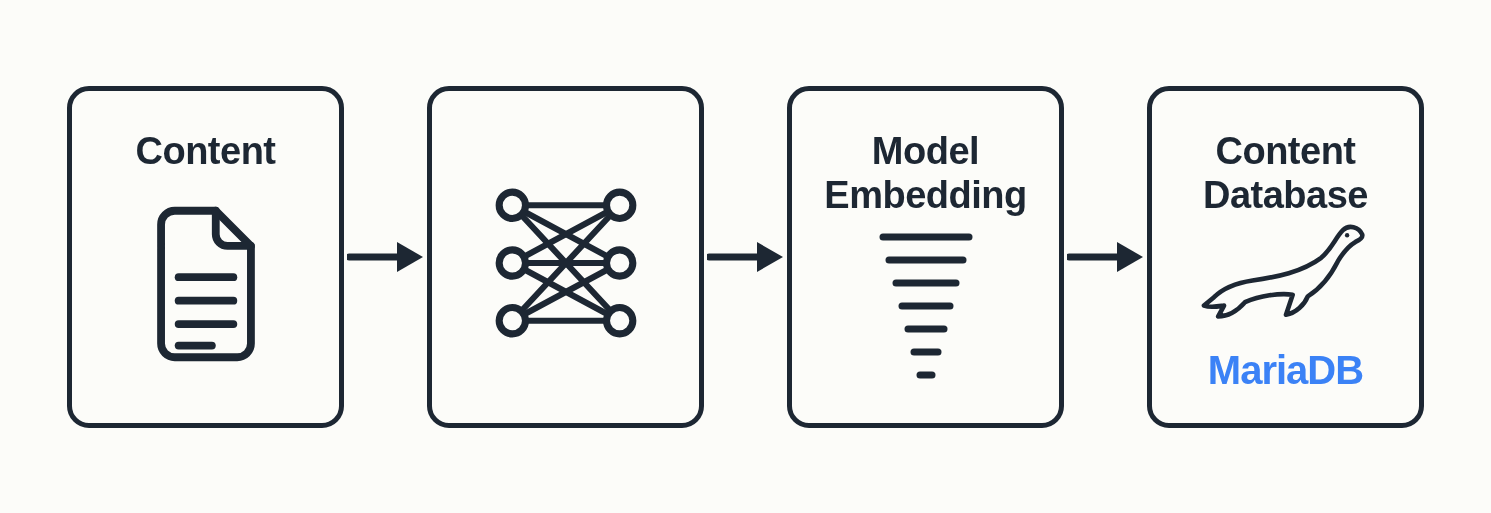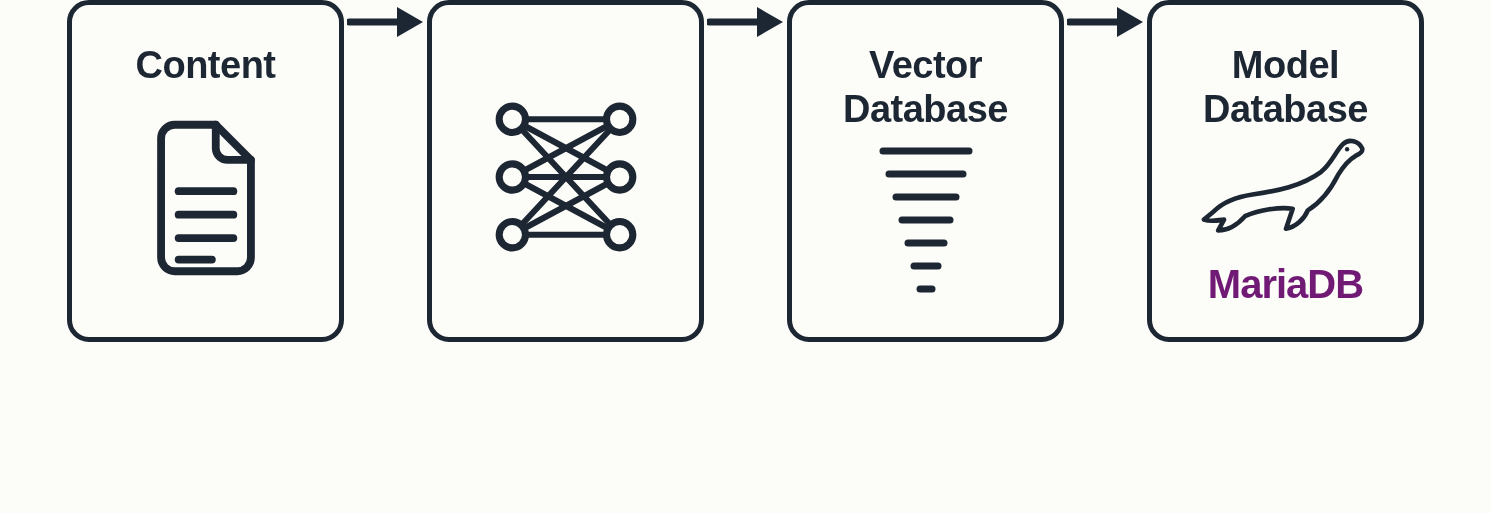"Content" .canvas { align-items: flex-start -> center }
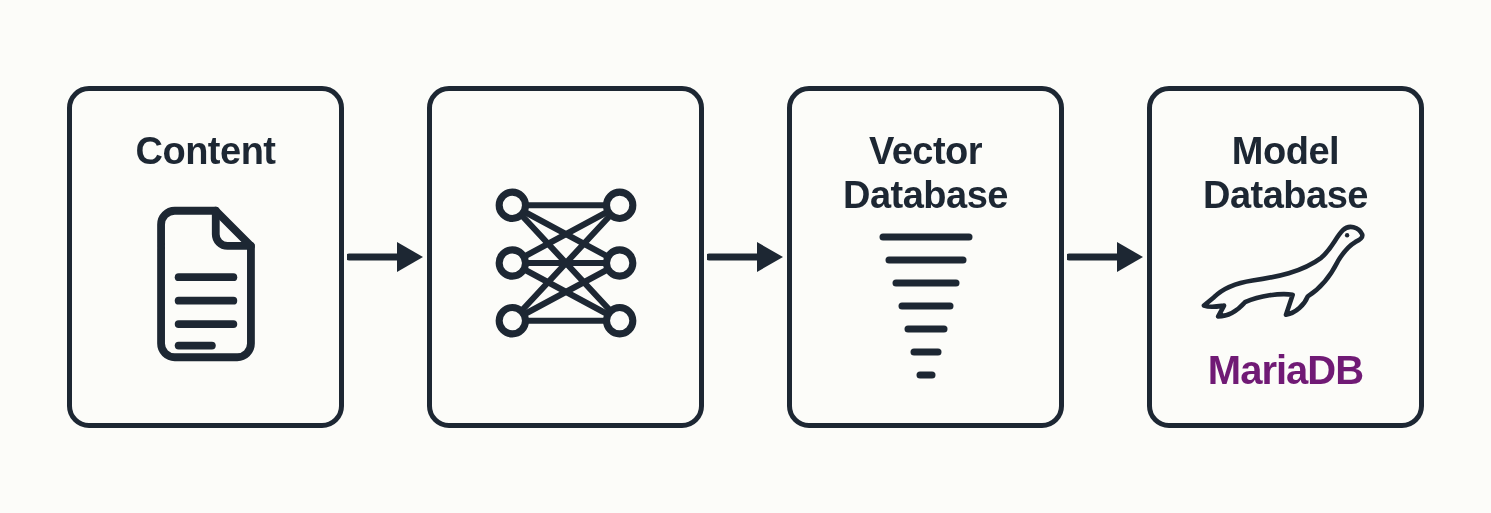"Vector Database" div.node-label { text: Vector Database -> Model Embedding }
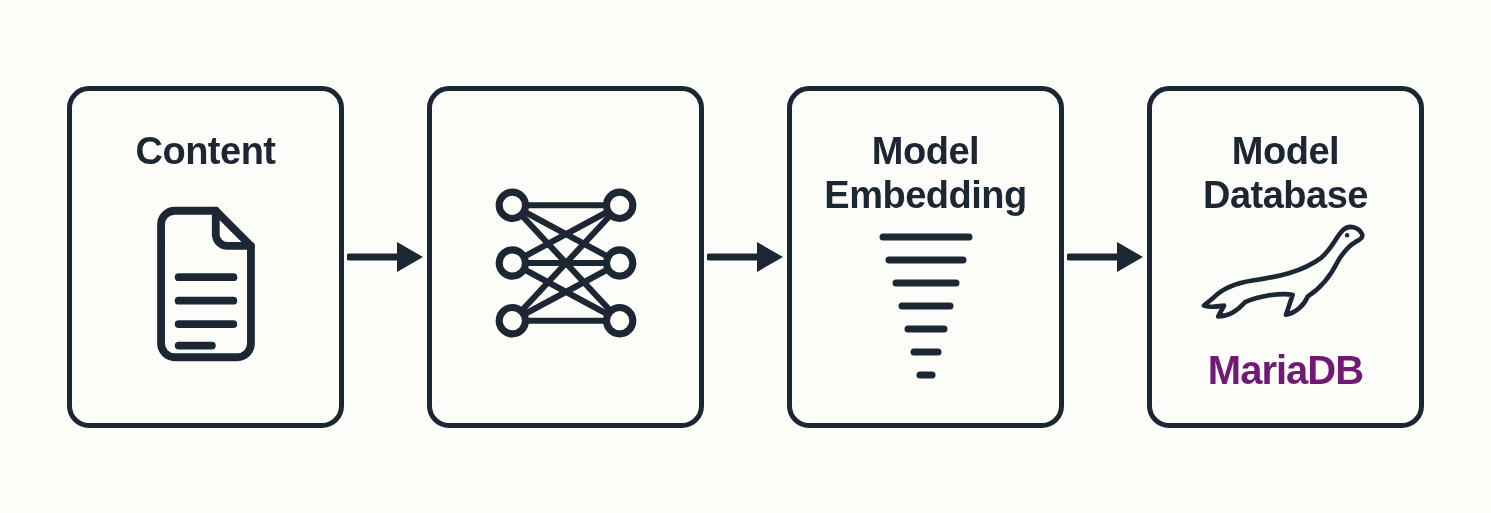"Model Database" div.node-label { text: Model -> Content }
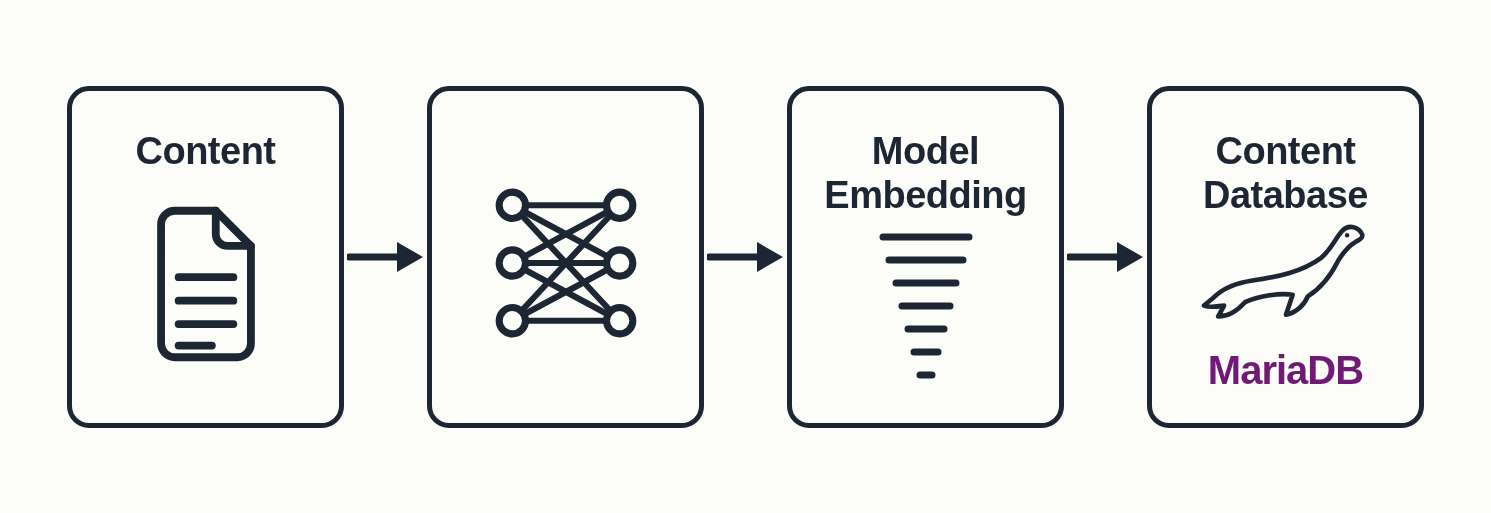"MariaDB" .wordmark { color: #701a75 -> #3b82f6 }
